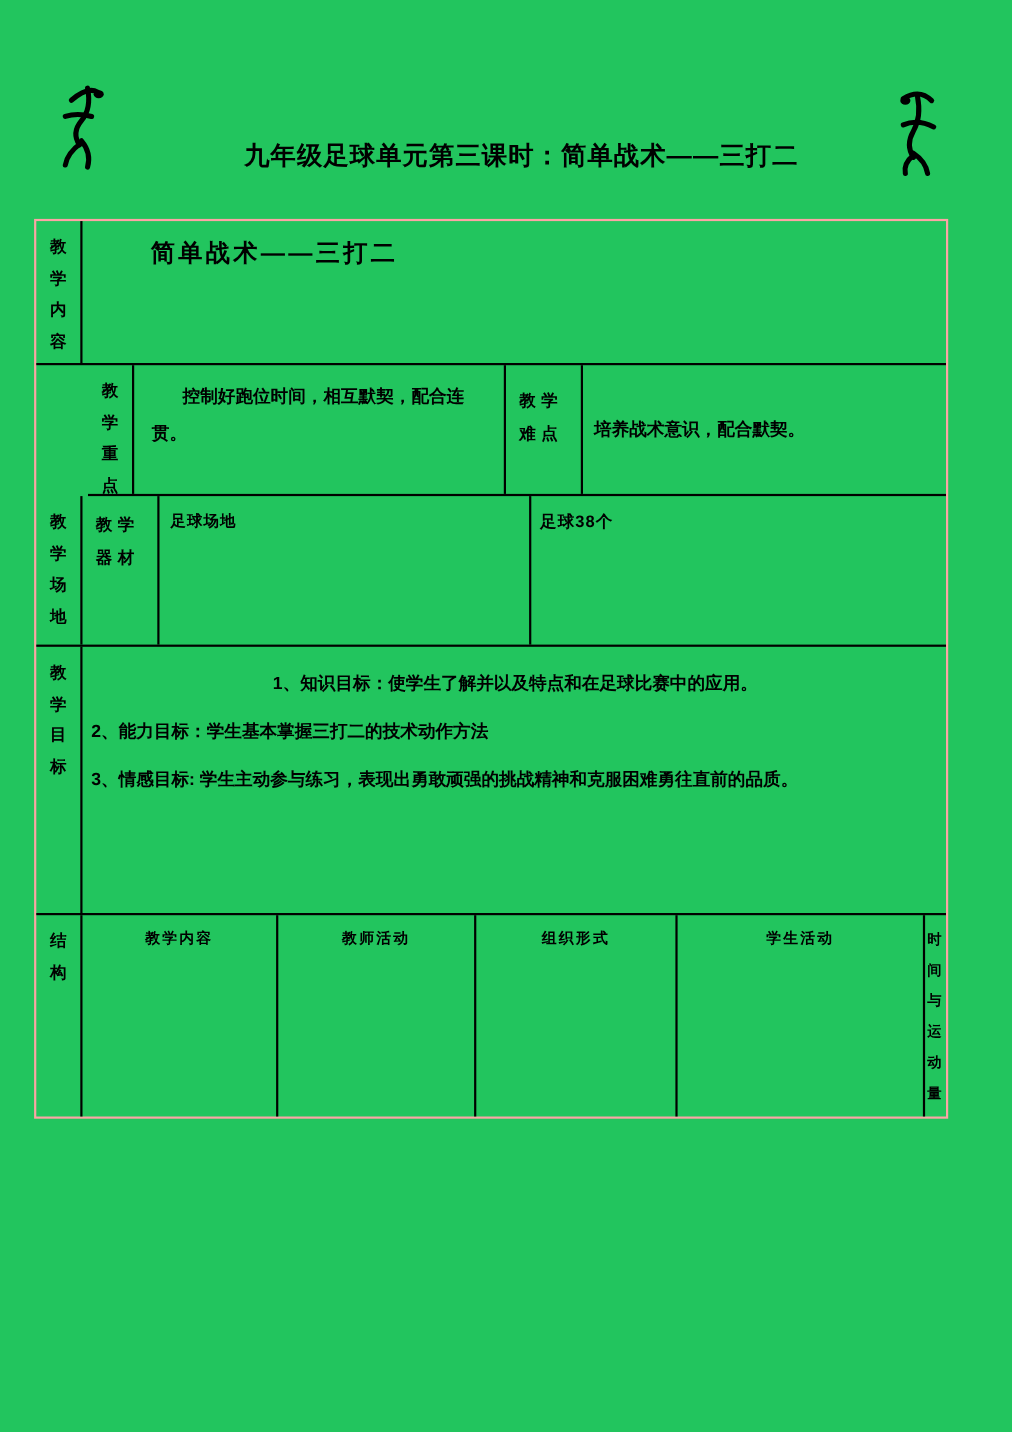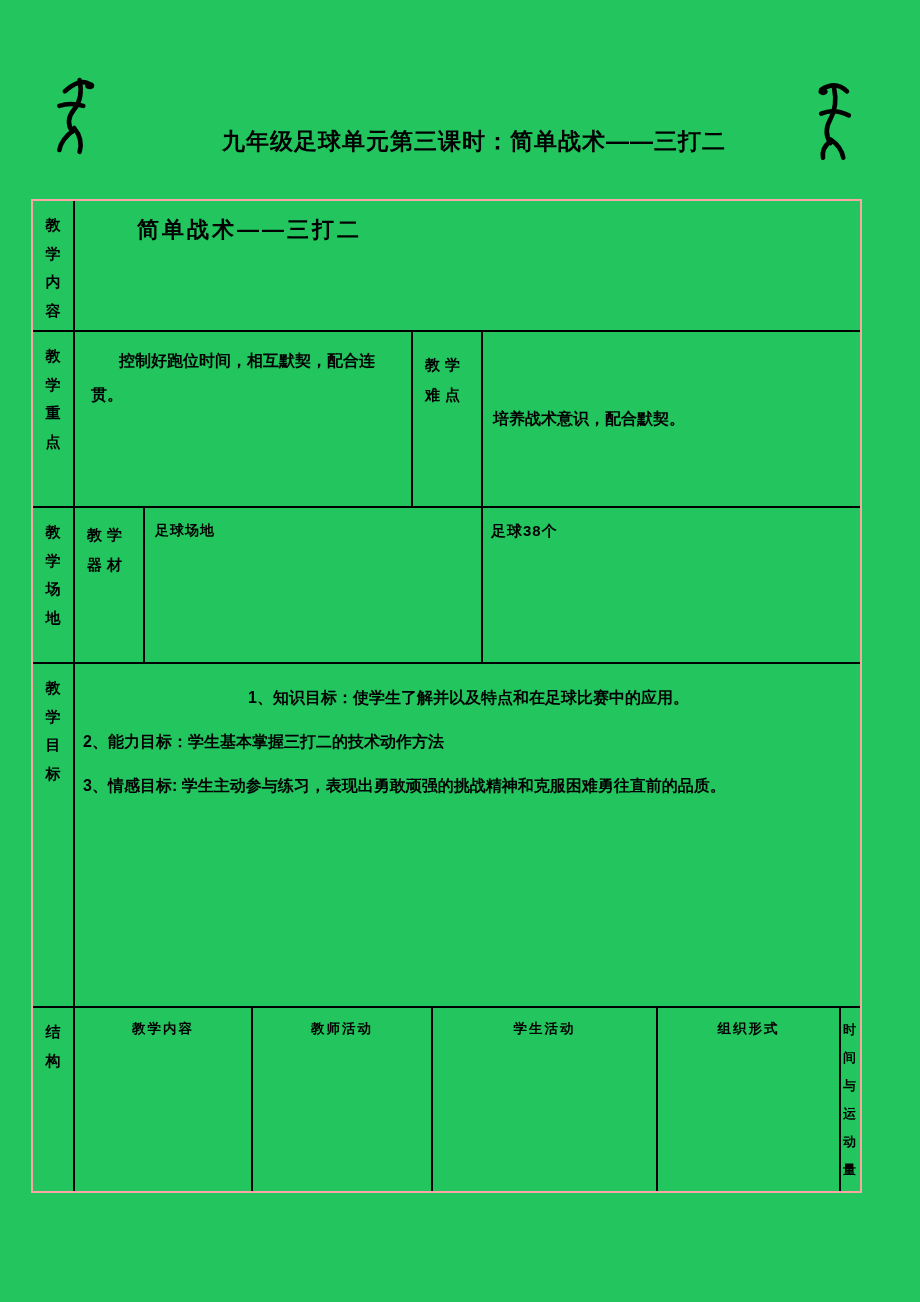"教学重点" .row-focus { height: 176px -> 119px; margin-left: none -> 47px }
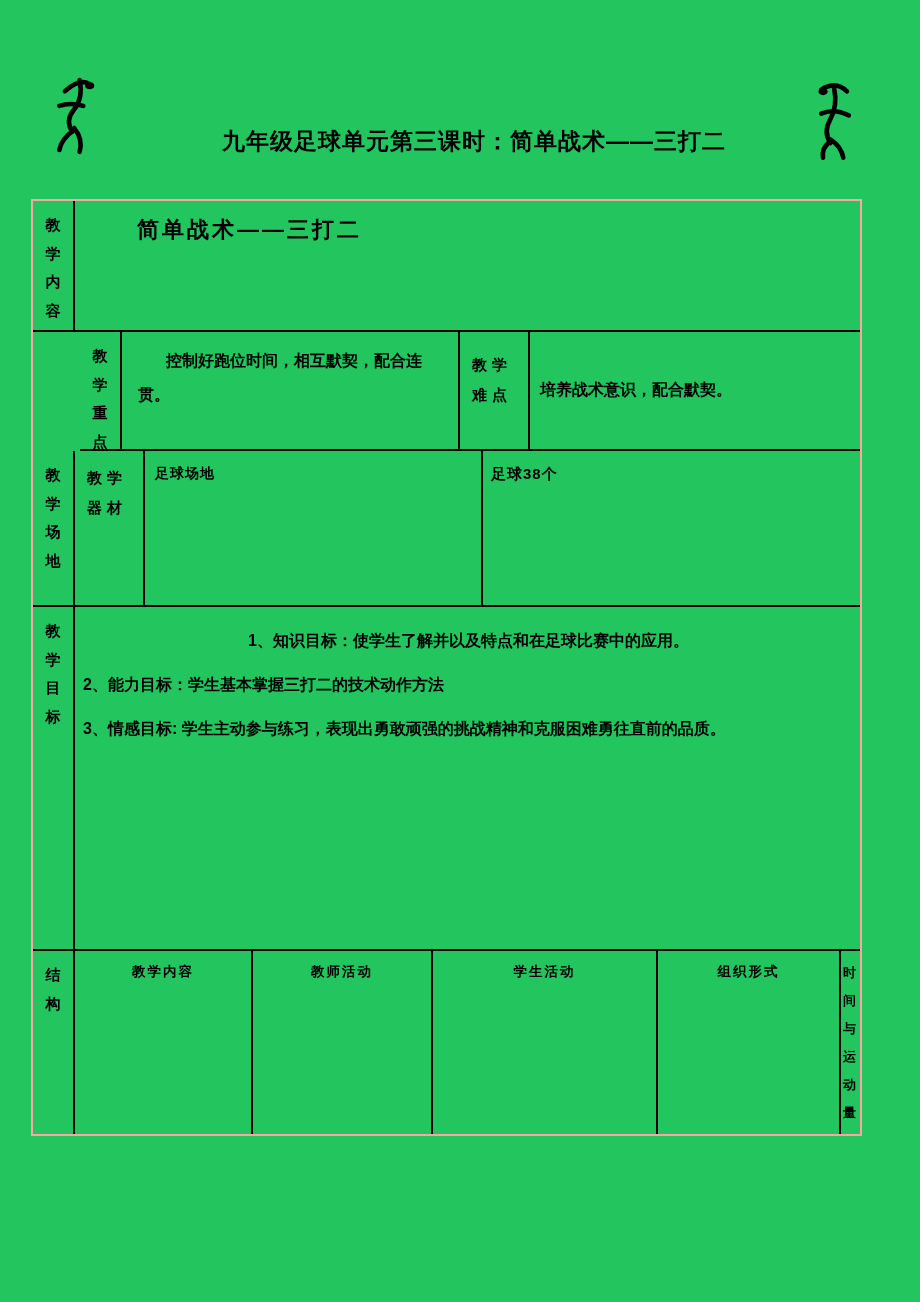"教学场地" .row-venue { height: 156px -> 137px }
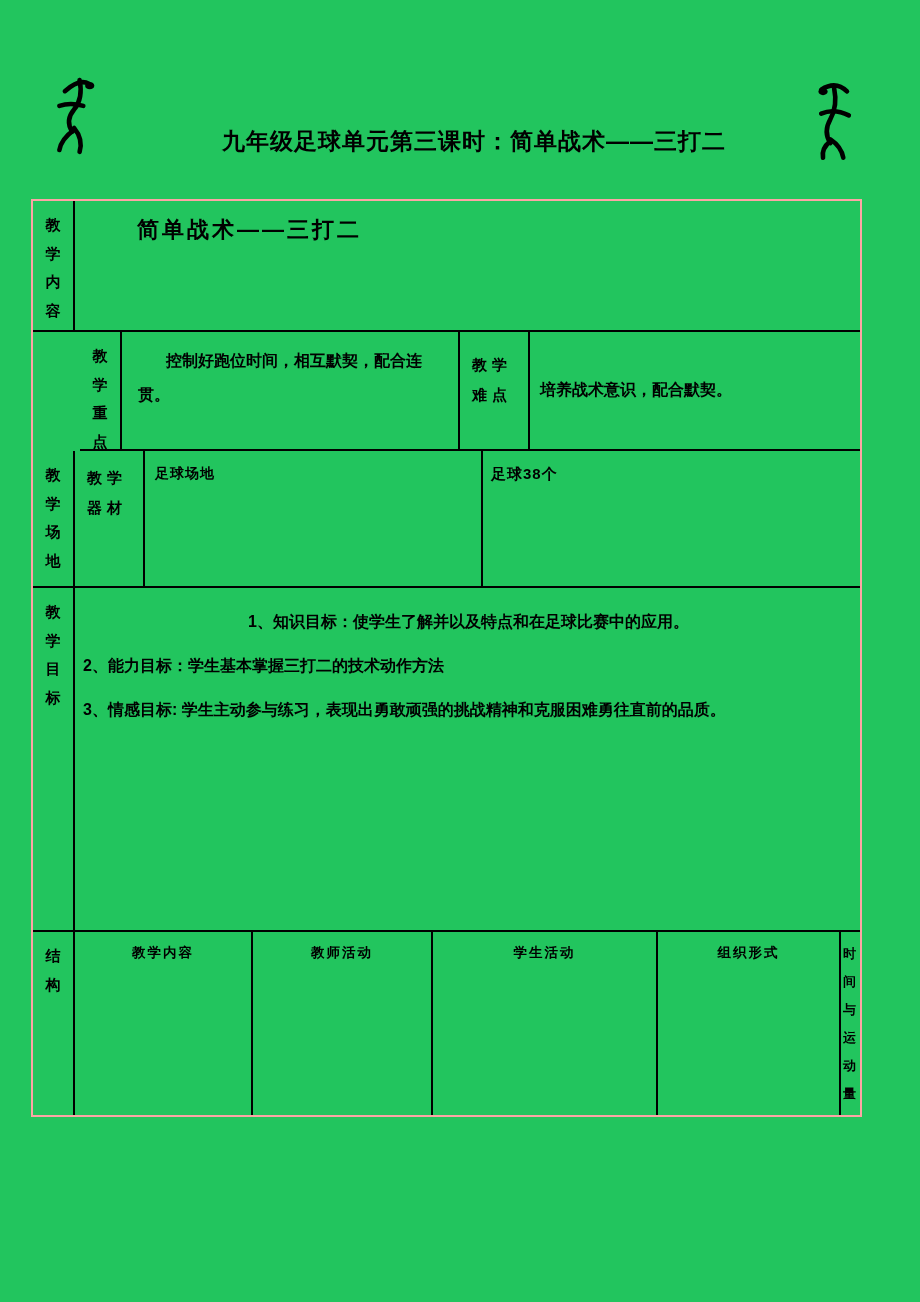"教学目标" .row-objectives { height: 344px -> 244px }
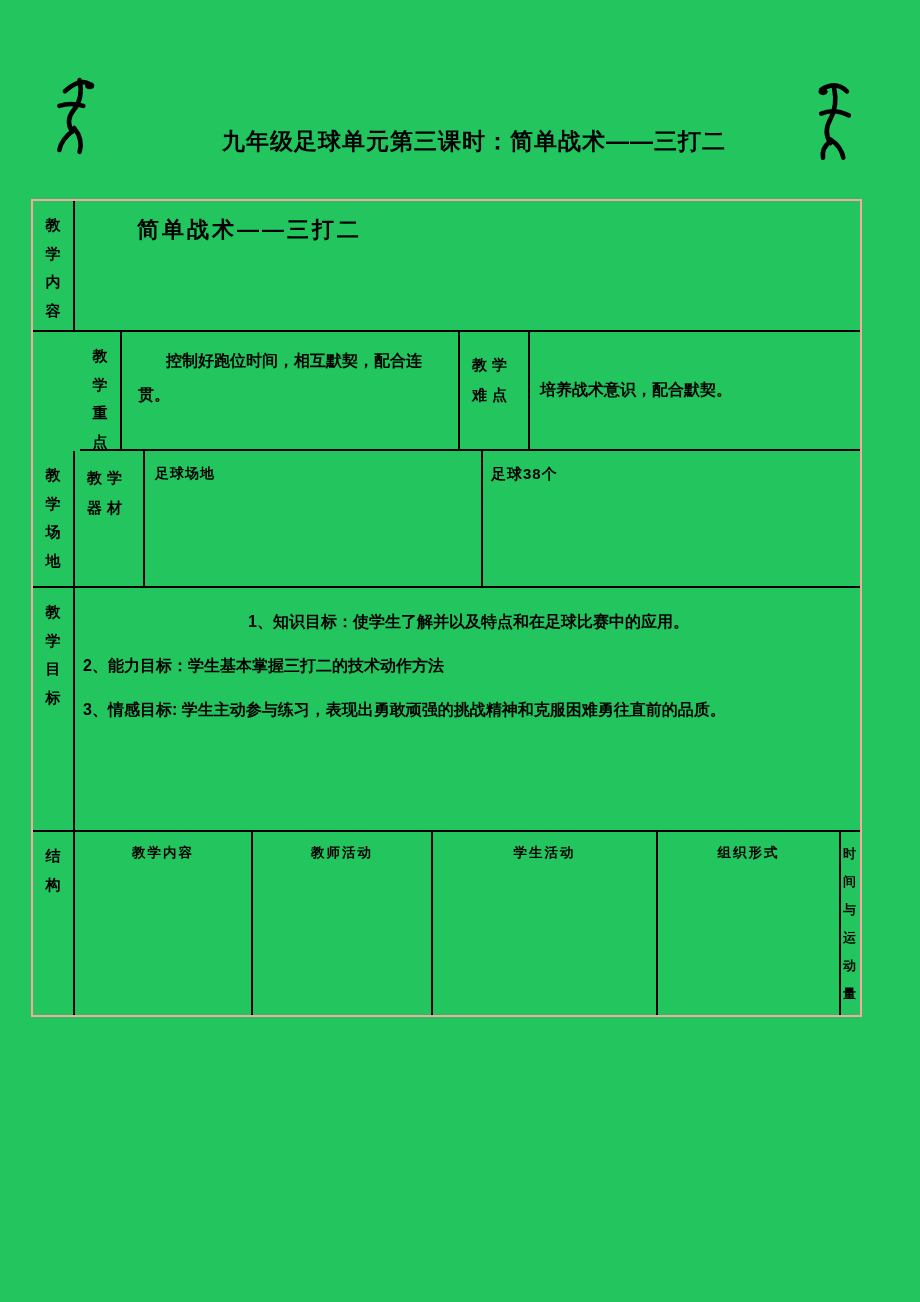"学生活动" div.cell { order: before "组织形式" -> after "组织形式" }
